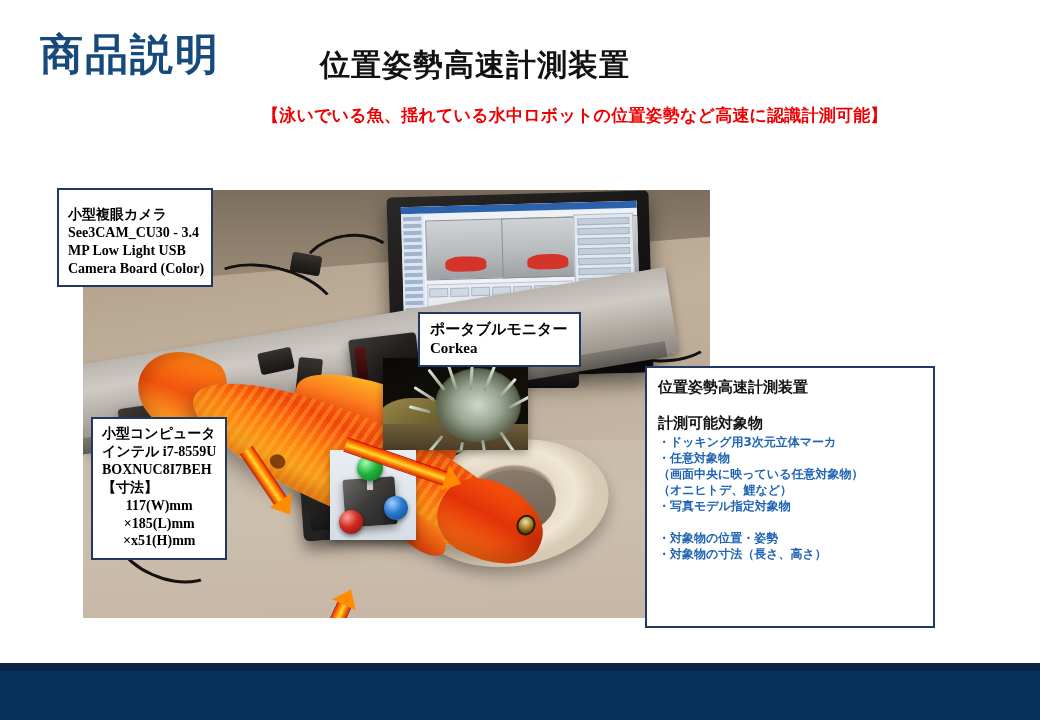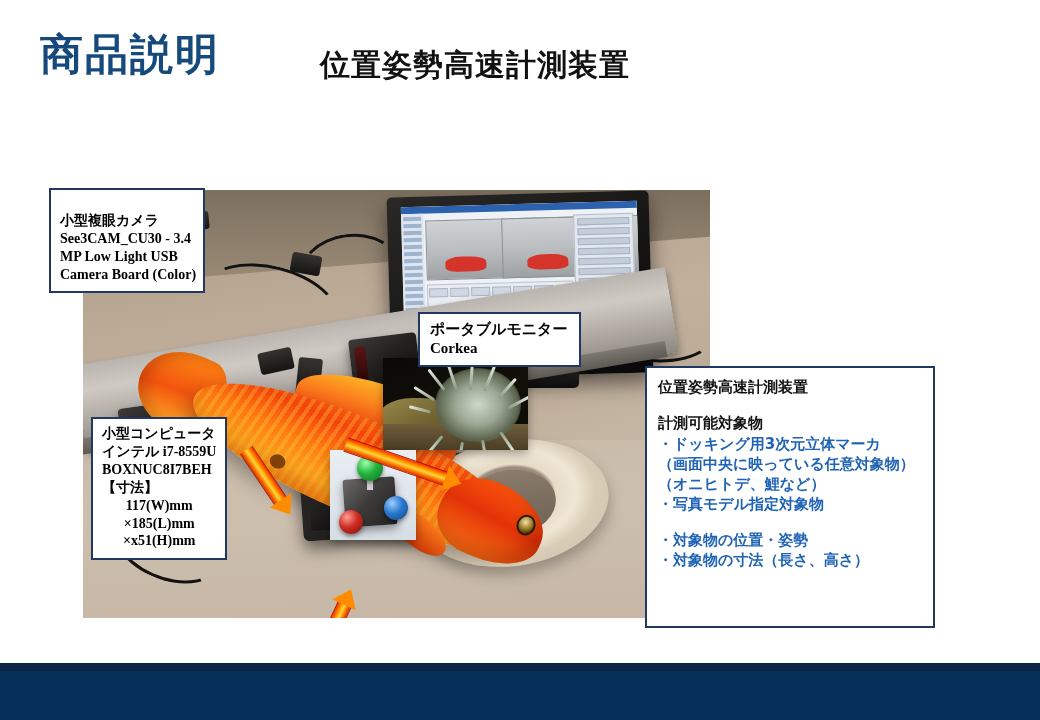"【泳いでいる魚、揺れている水中ロボットの位置姿勢など高速に認識計測可能】" span { html: none -> <span>【泳いでいる魚、揺れている水中ロボットの位置姿勢など高速に認識計測可能】</span> }
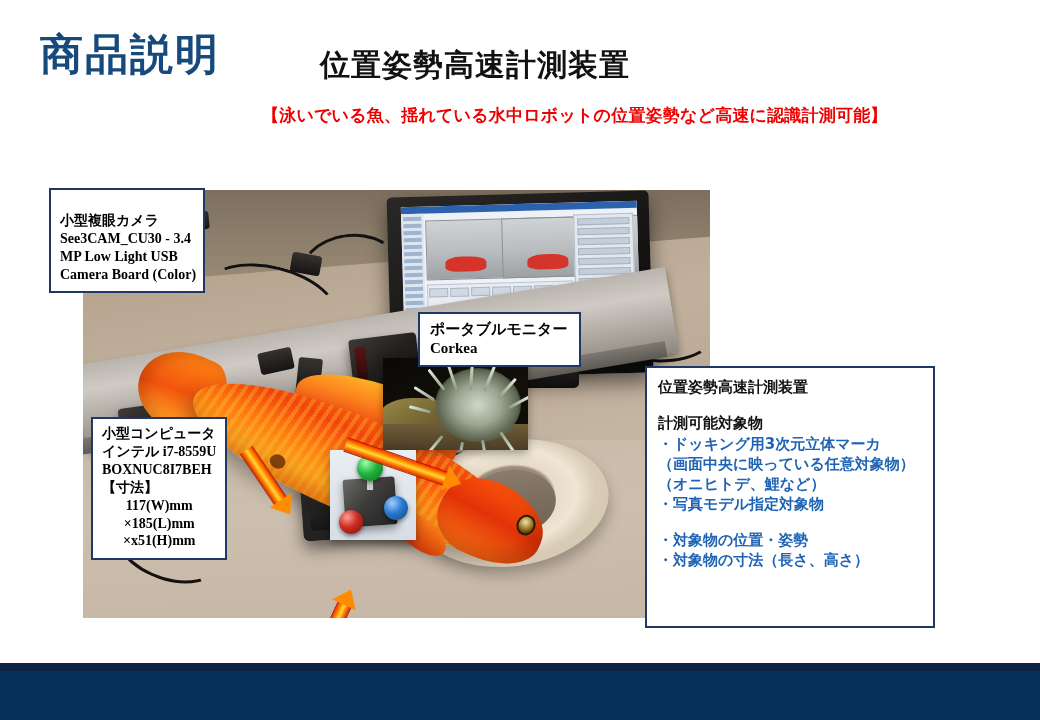"小型複眼カメラ" .cb-camera { left: 49px -> 57px; padding: 22px 7px 7px 9px -> 16px 7px 7px 9px }
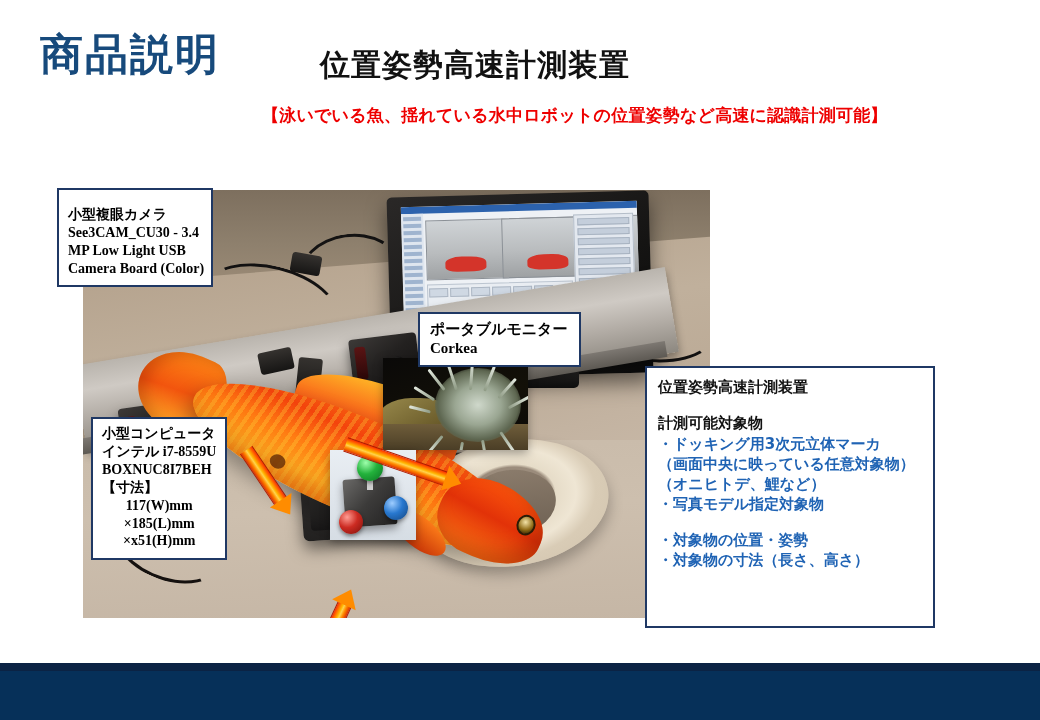"・ドッキング用3次元立体マーカ" .spec-li { font-size: 15px -> 12px }
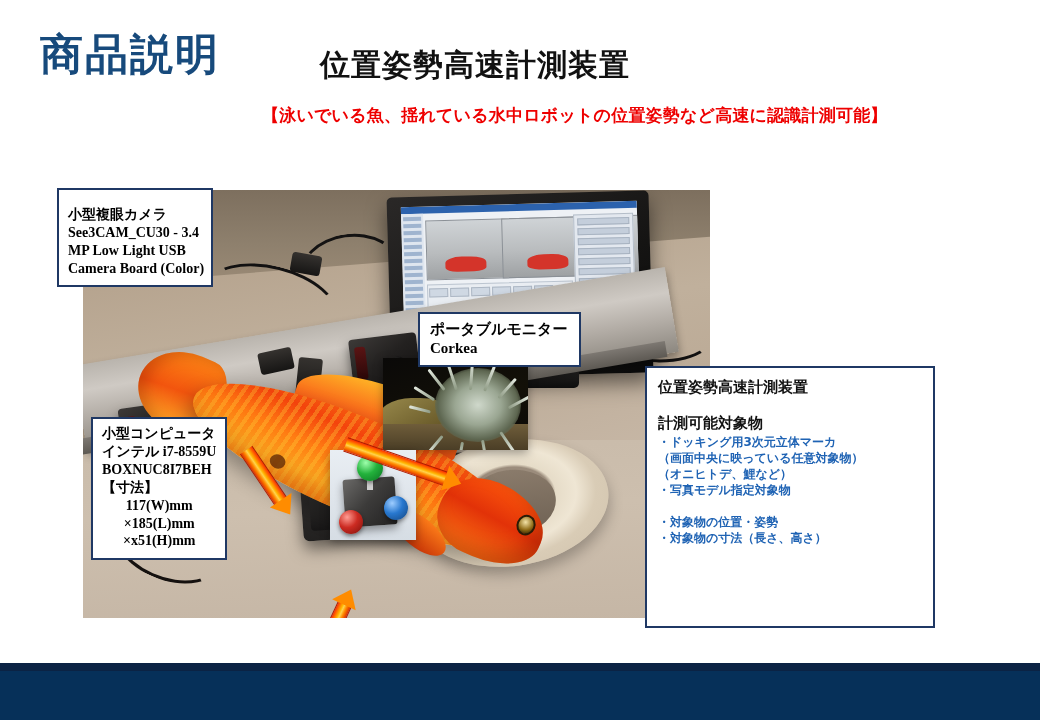"・任意対象物" div.spec-li { html: none -> <div>・任意対象物</div> }
